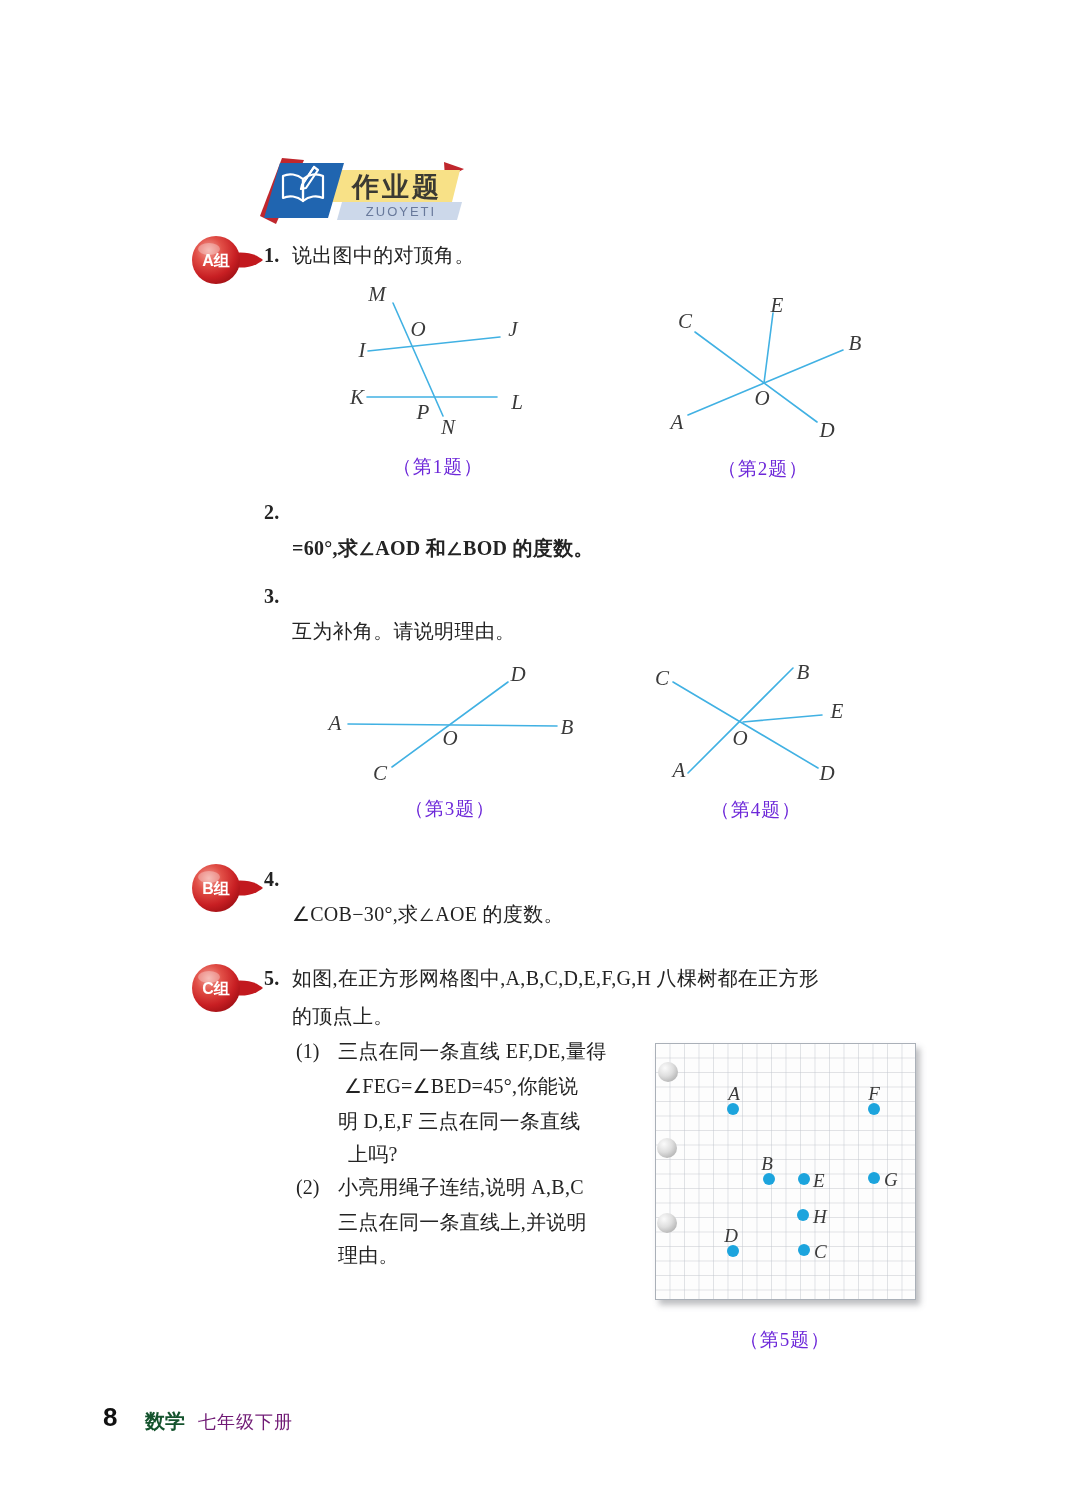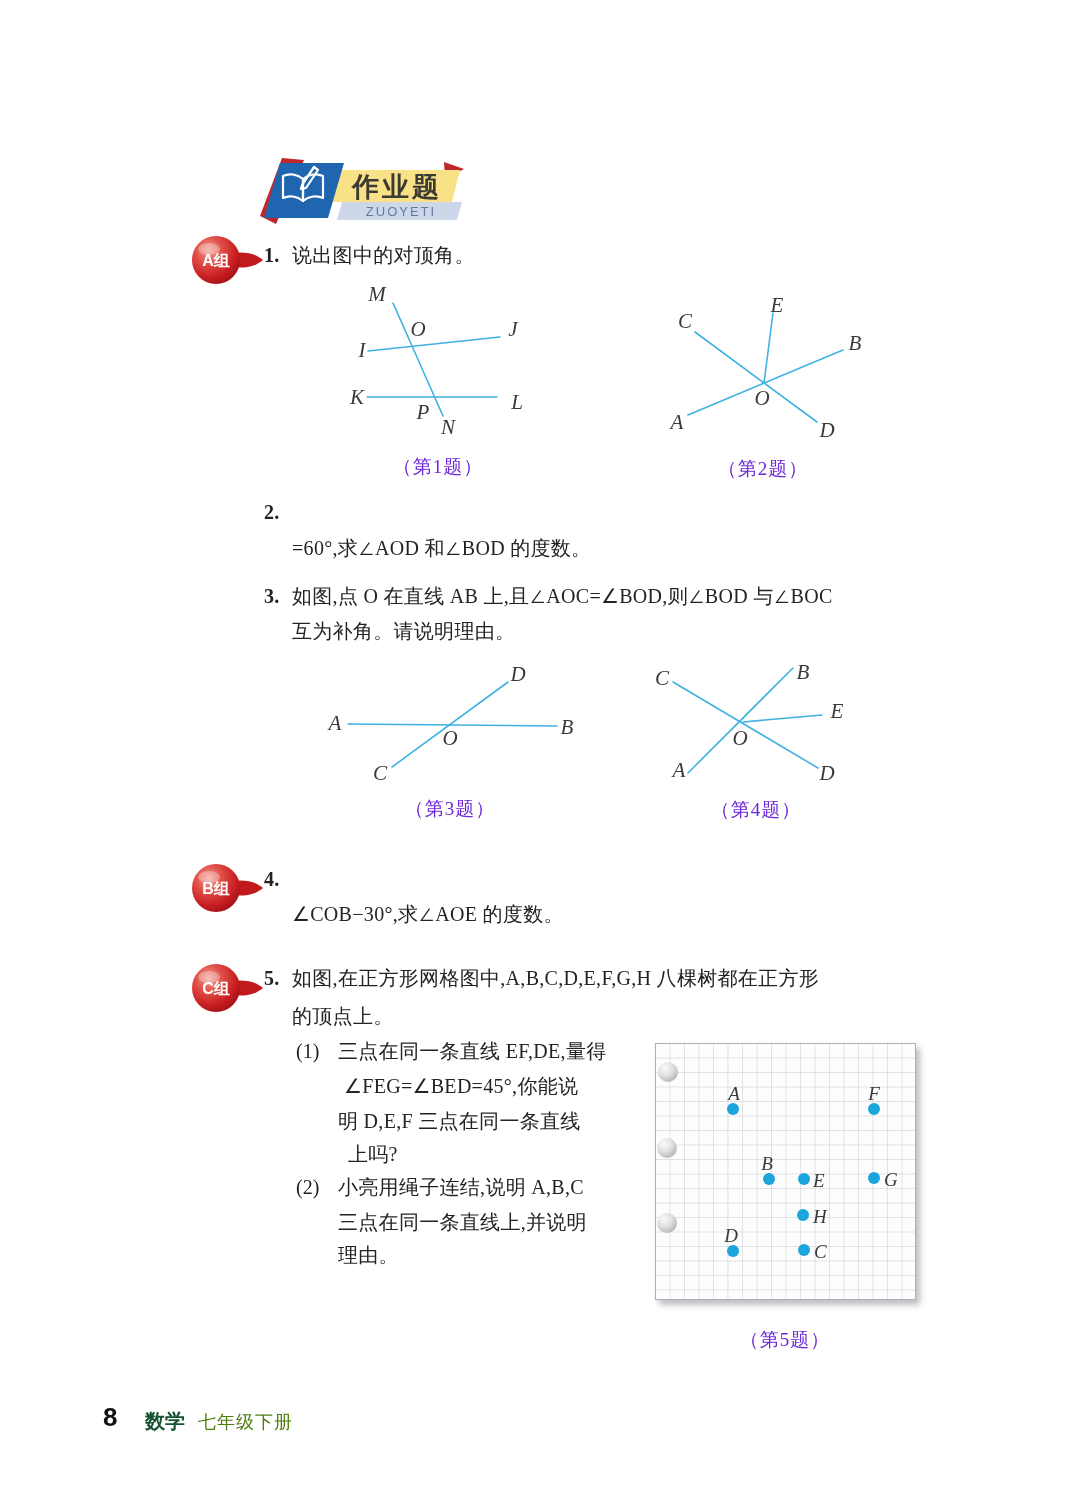"=60°,求∠AOD 和∠BOD 的度数。" div.tl { font-weight: none -> bold }
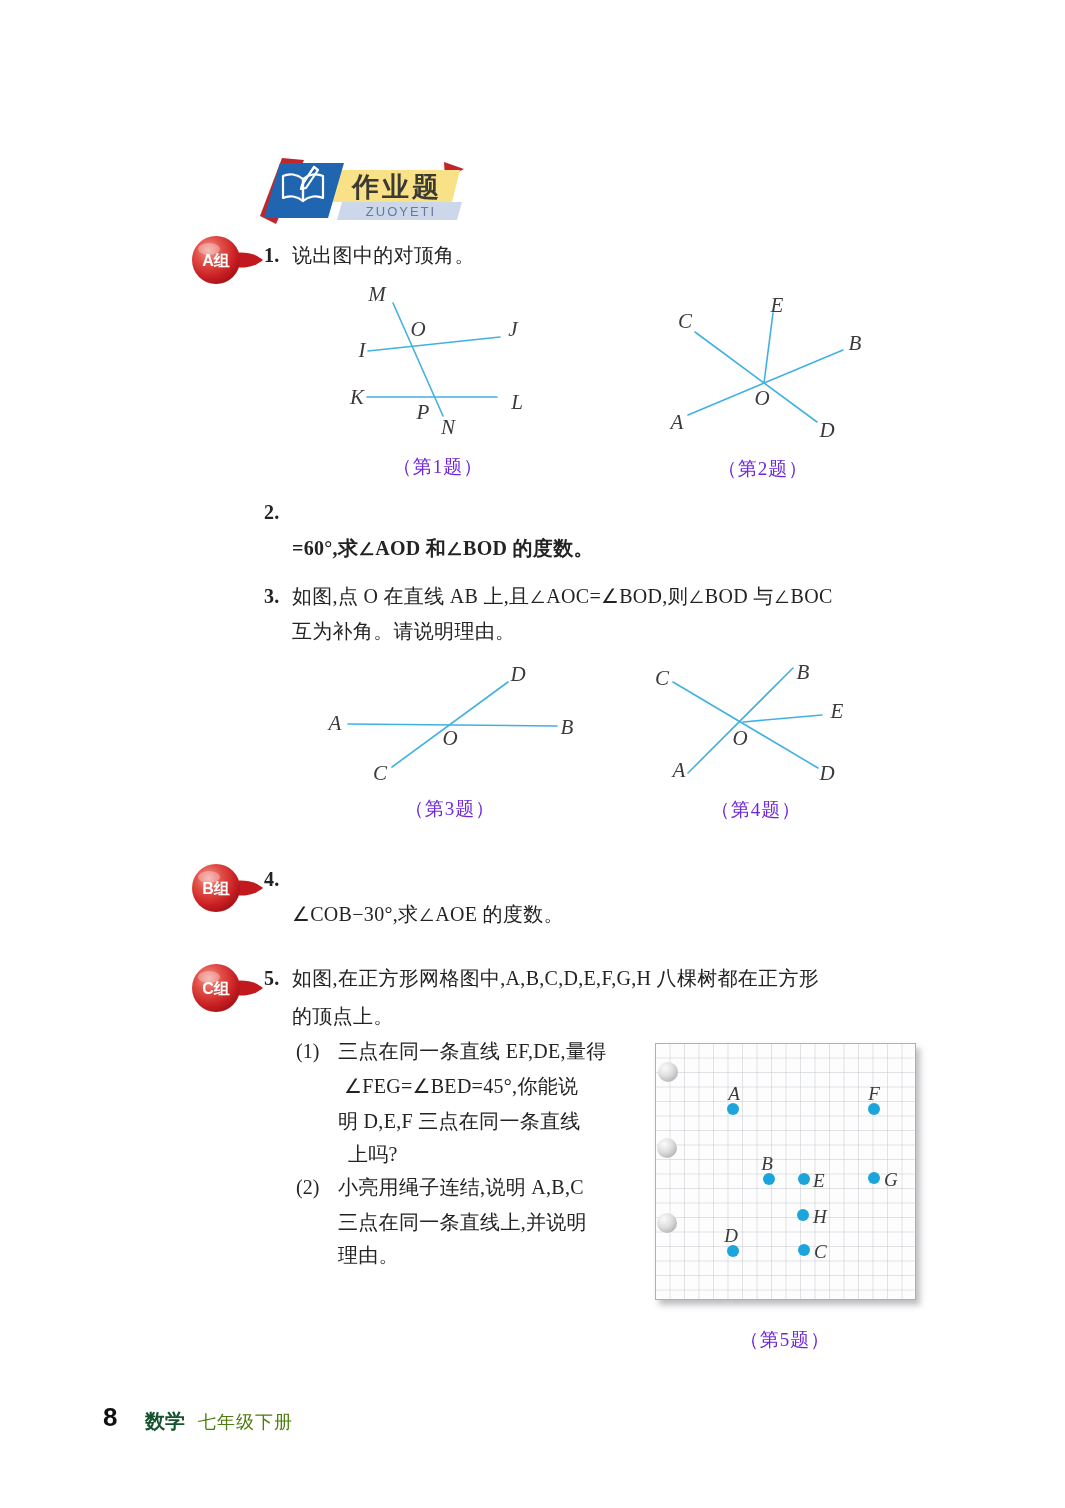"如图,点 O 在直线 AB 上,且∠AOC=∠BOD,则∠BOD" div.tl { html: <div>如图,点 O 在直线 AB 上,且∠AOC=∠BOD,则∠BOD 与∠BOC</div> -> none }
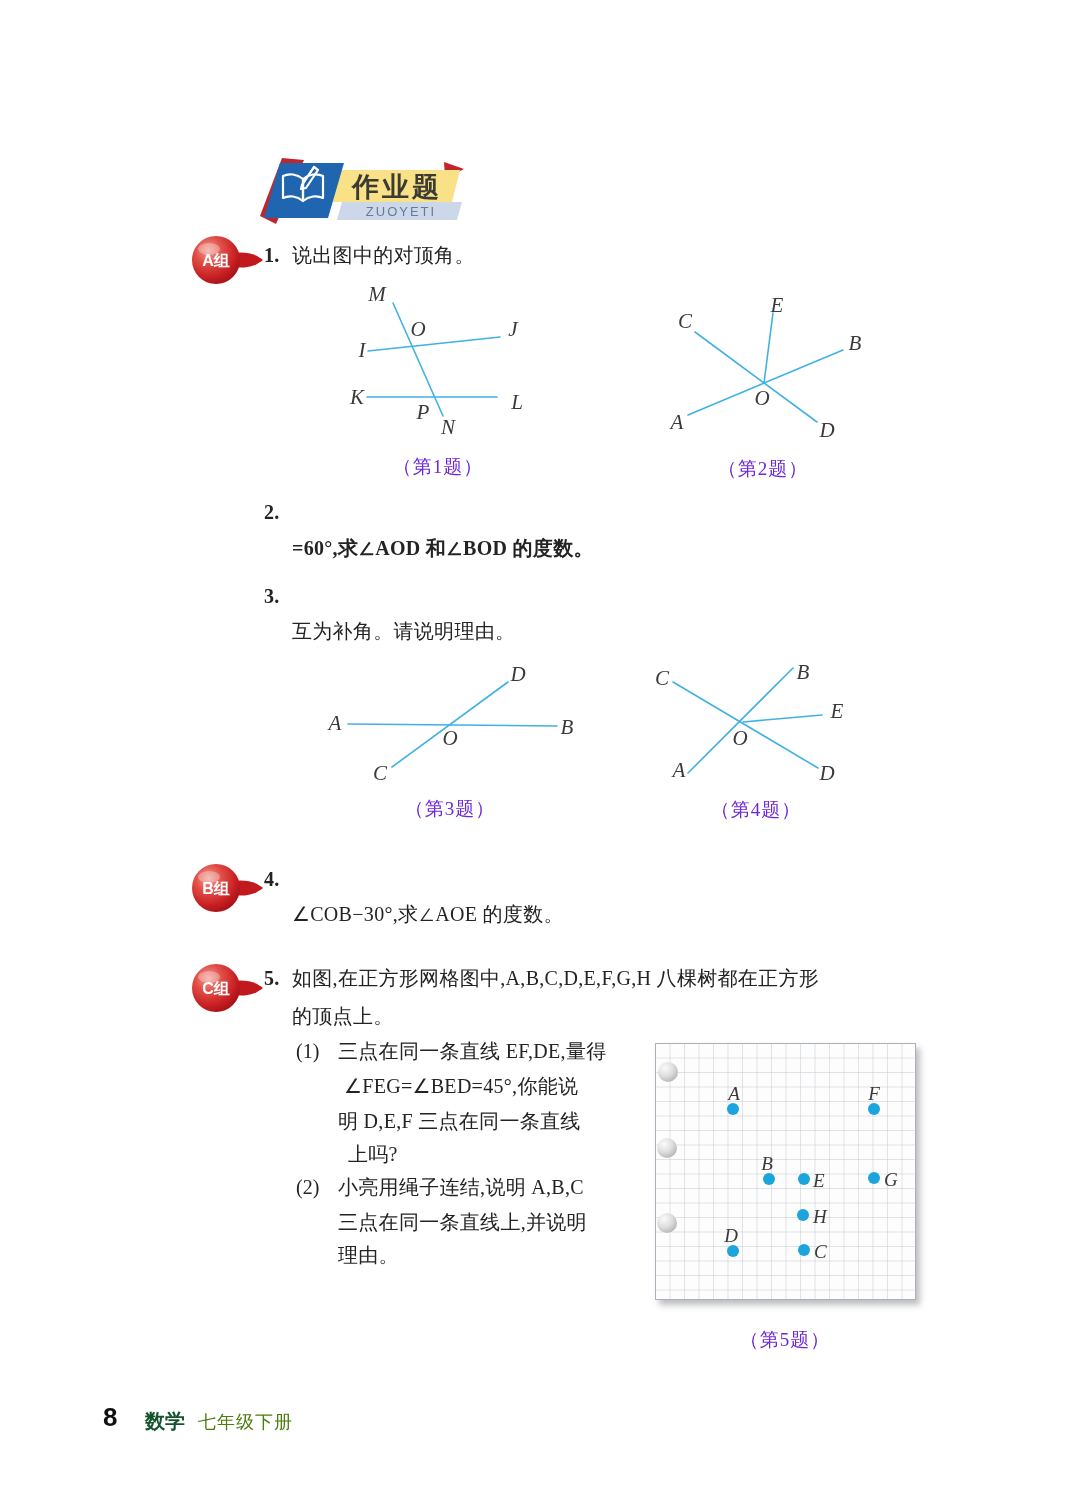"七年级下册" .footer-vol { color: #4d7c0f -> #701a75 }
